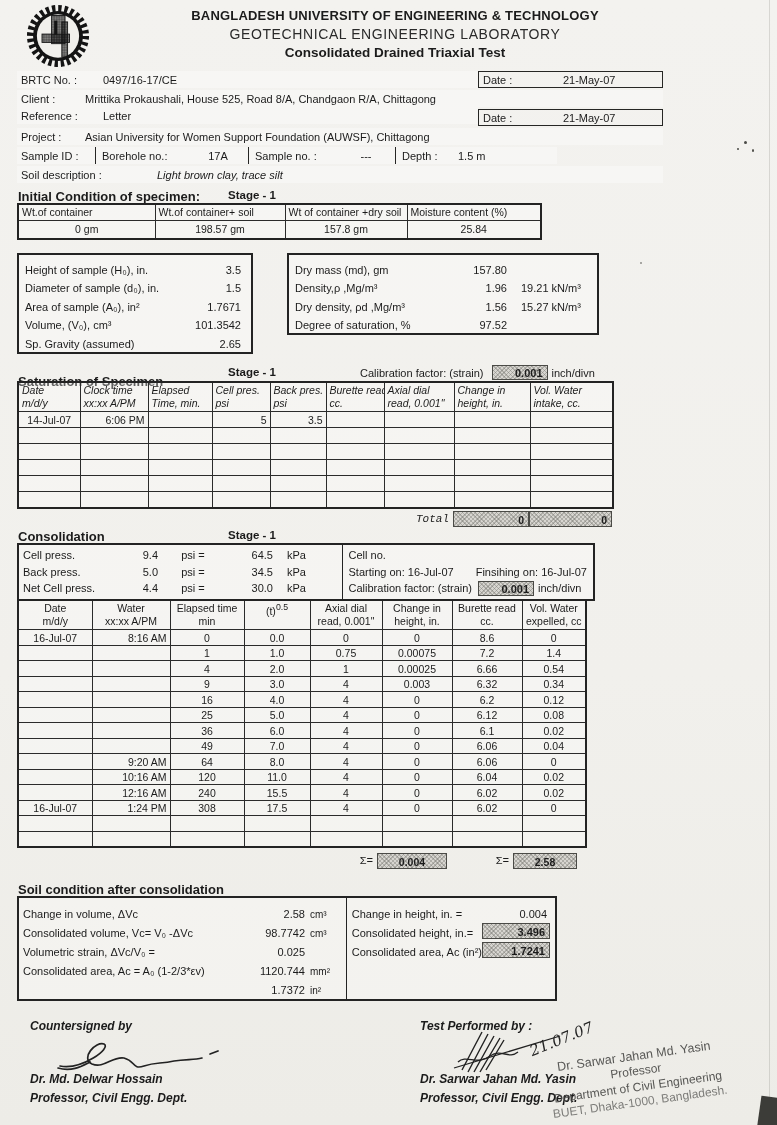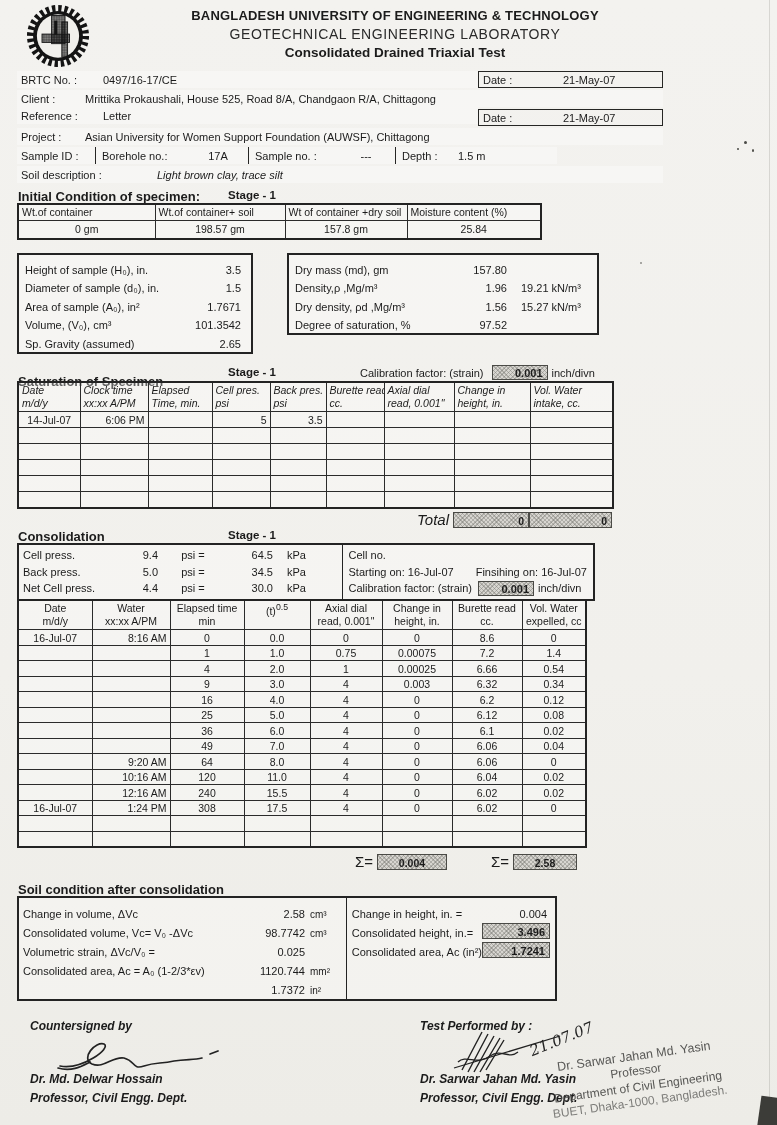"Total" .sumlabel { font-family: none -> Liberation Mono, monospace; font-size: 15px -> 11px }
